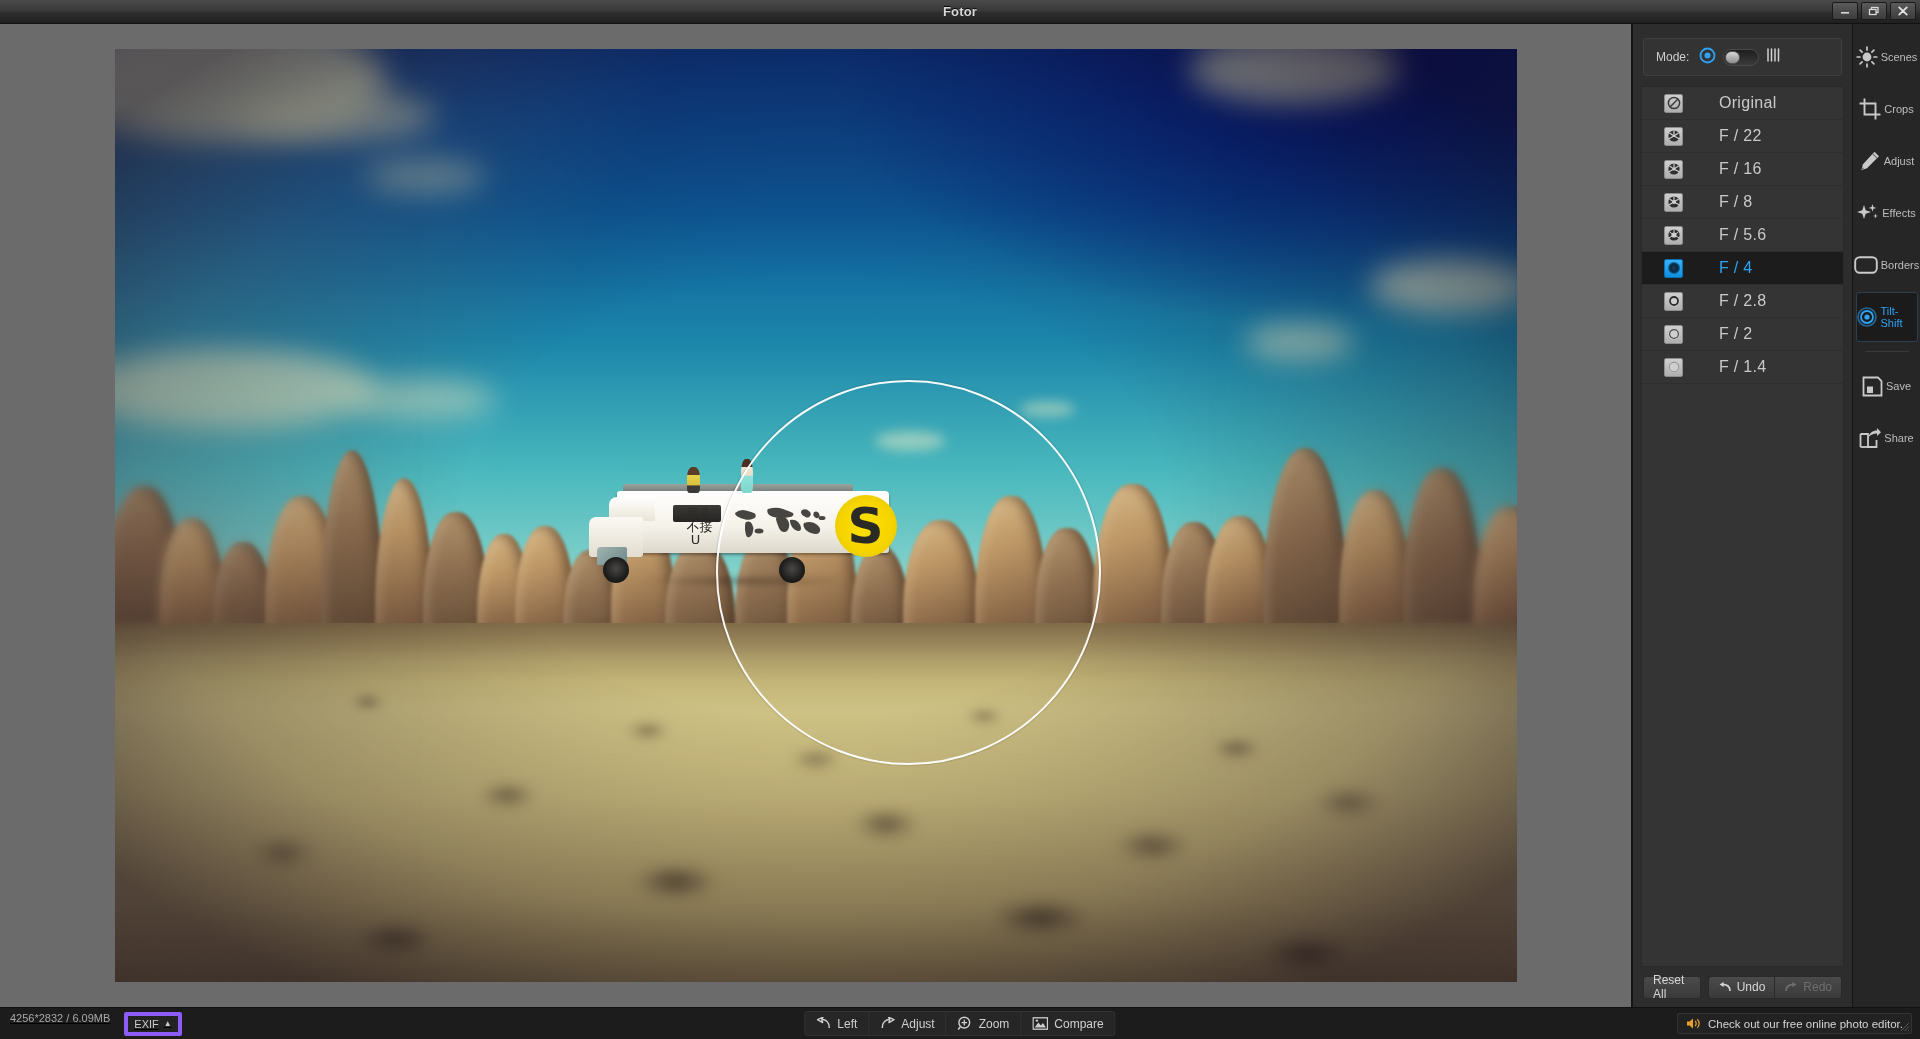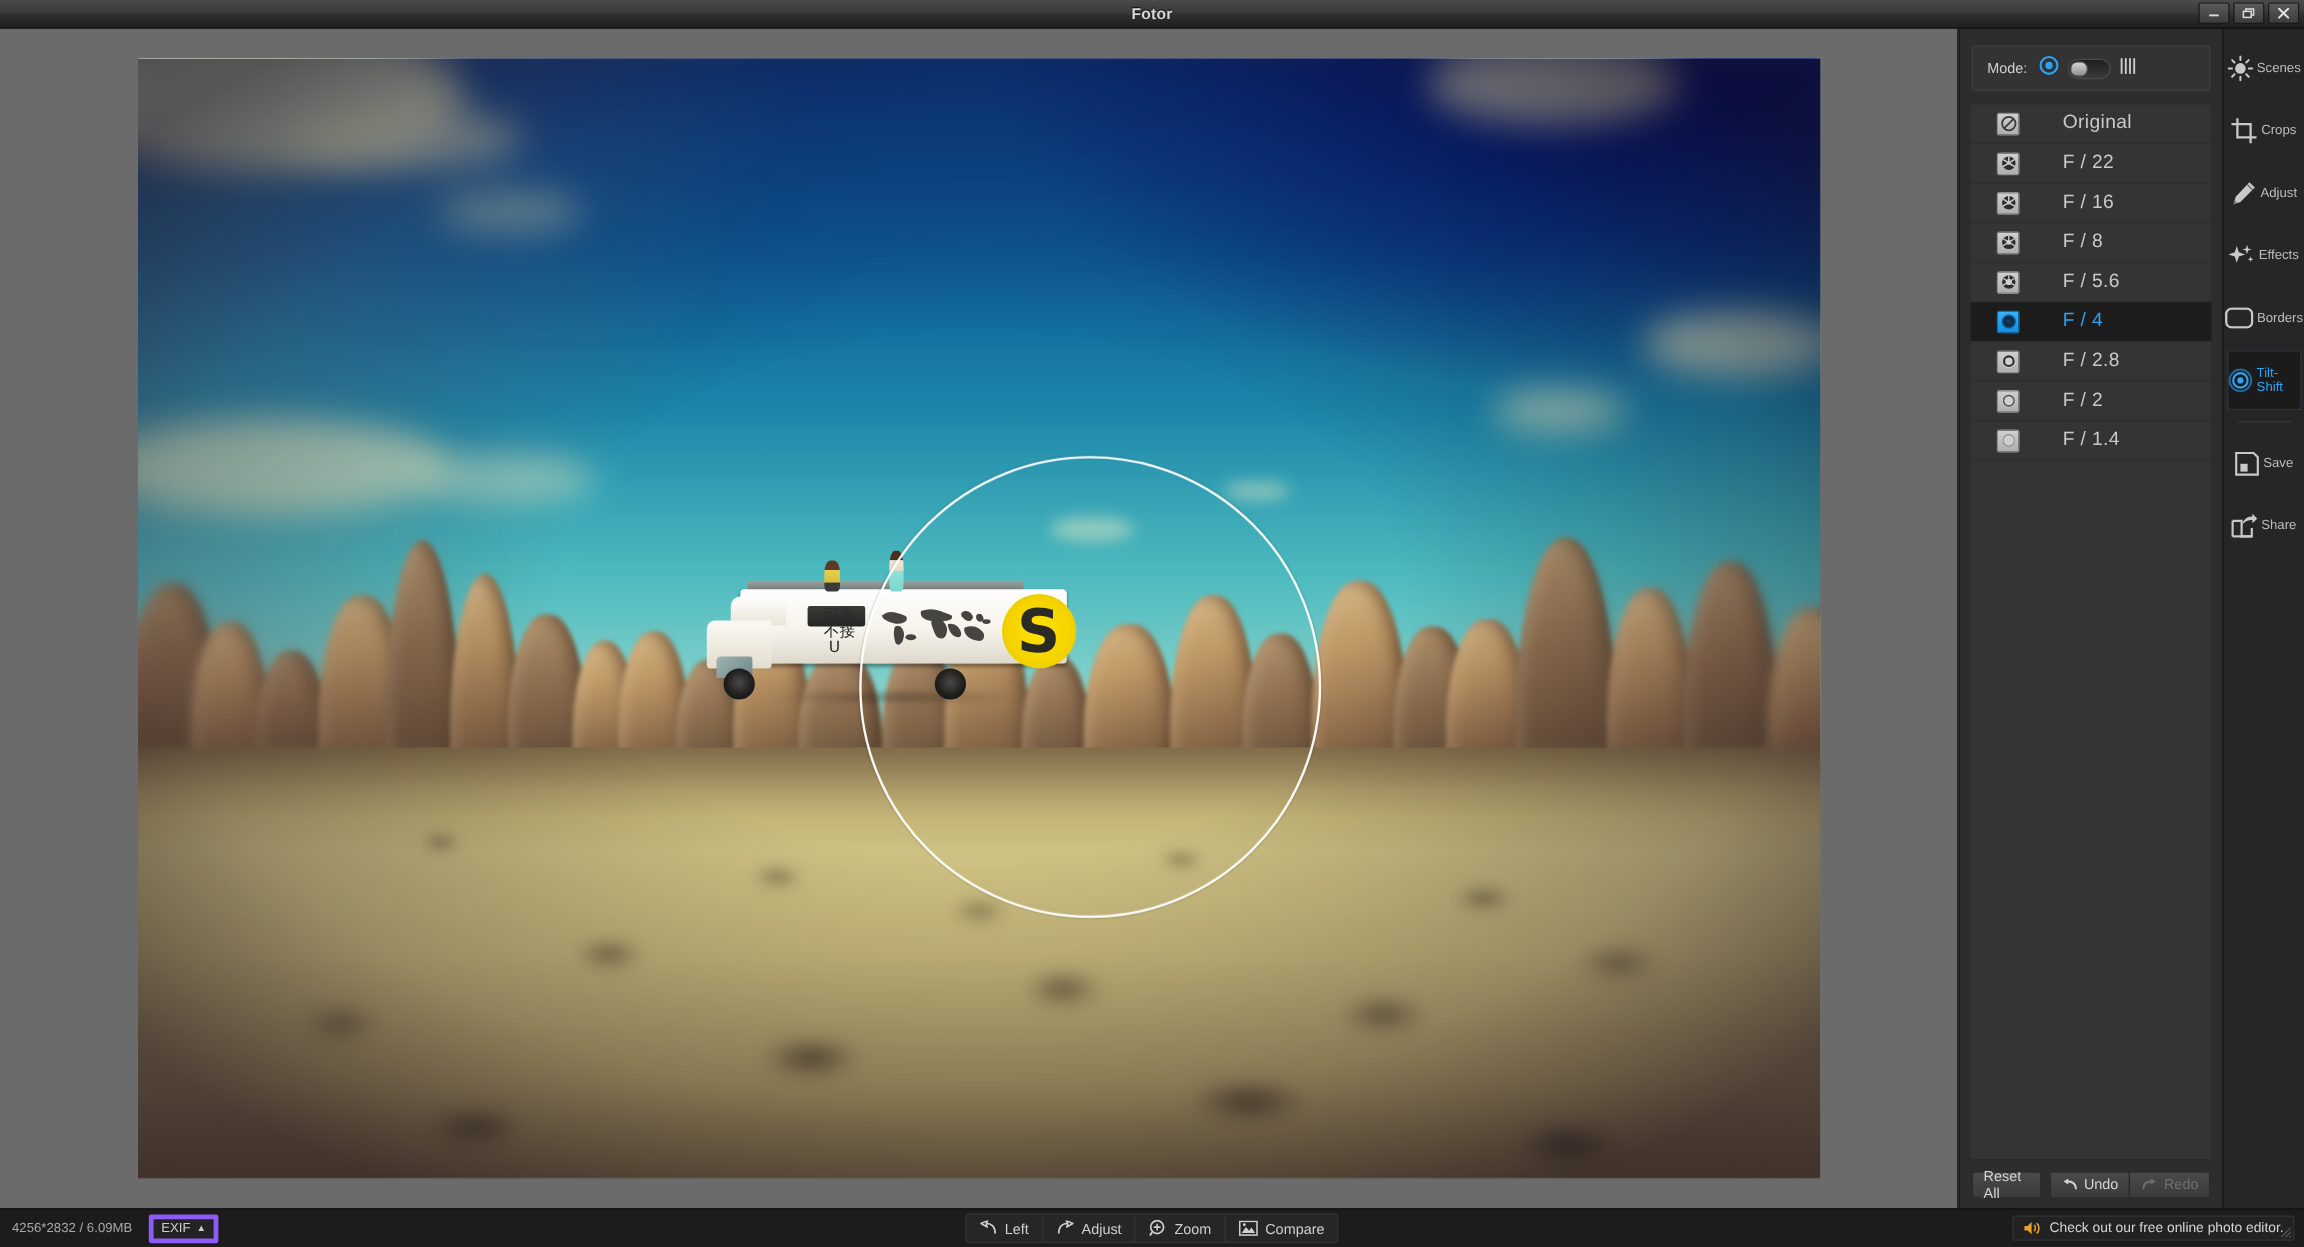"4256*2832 / 6.09MB" .status-left { align-items: center -> none; text-decoration: none -> underline }
